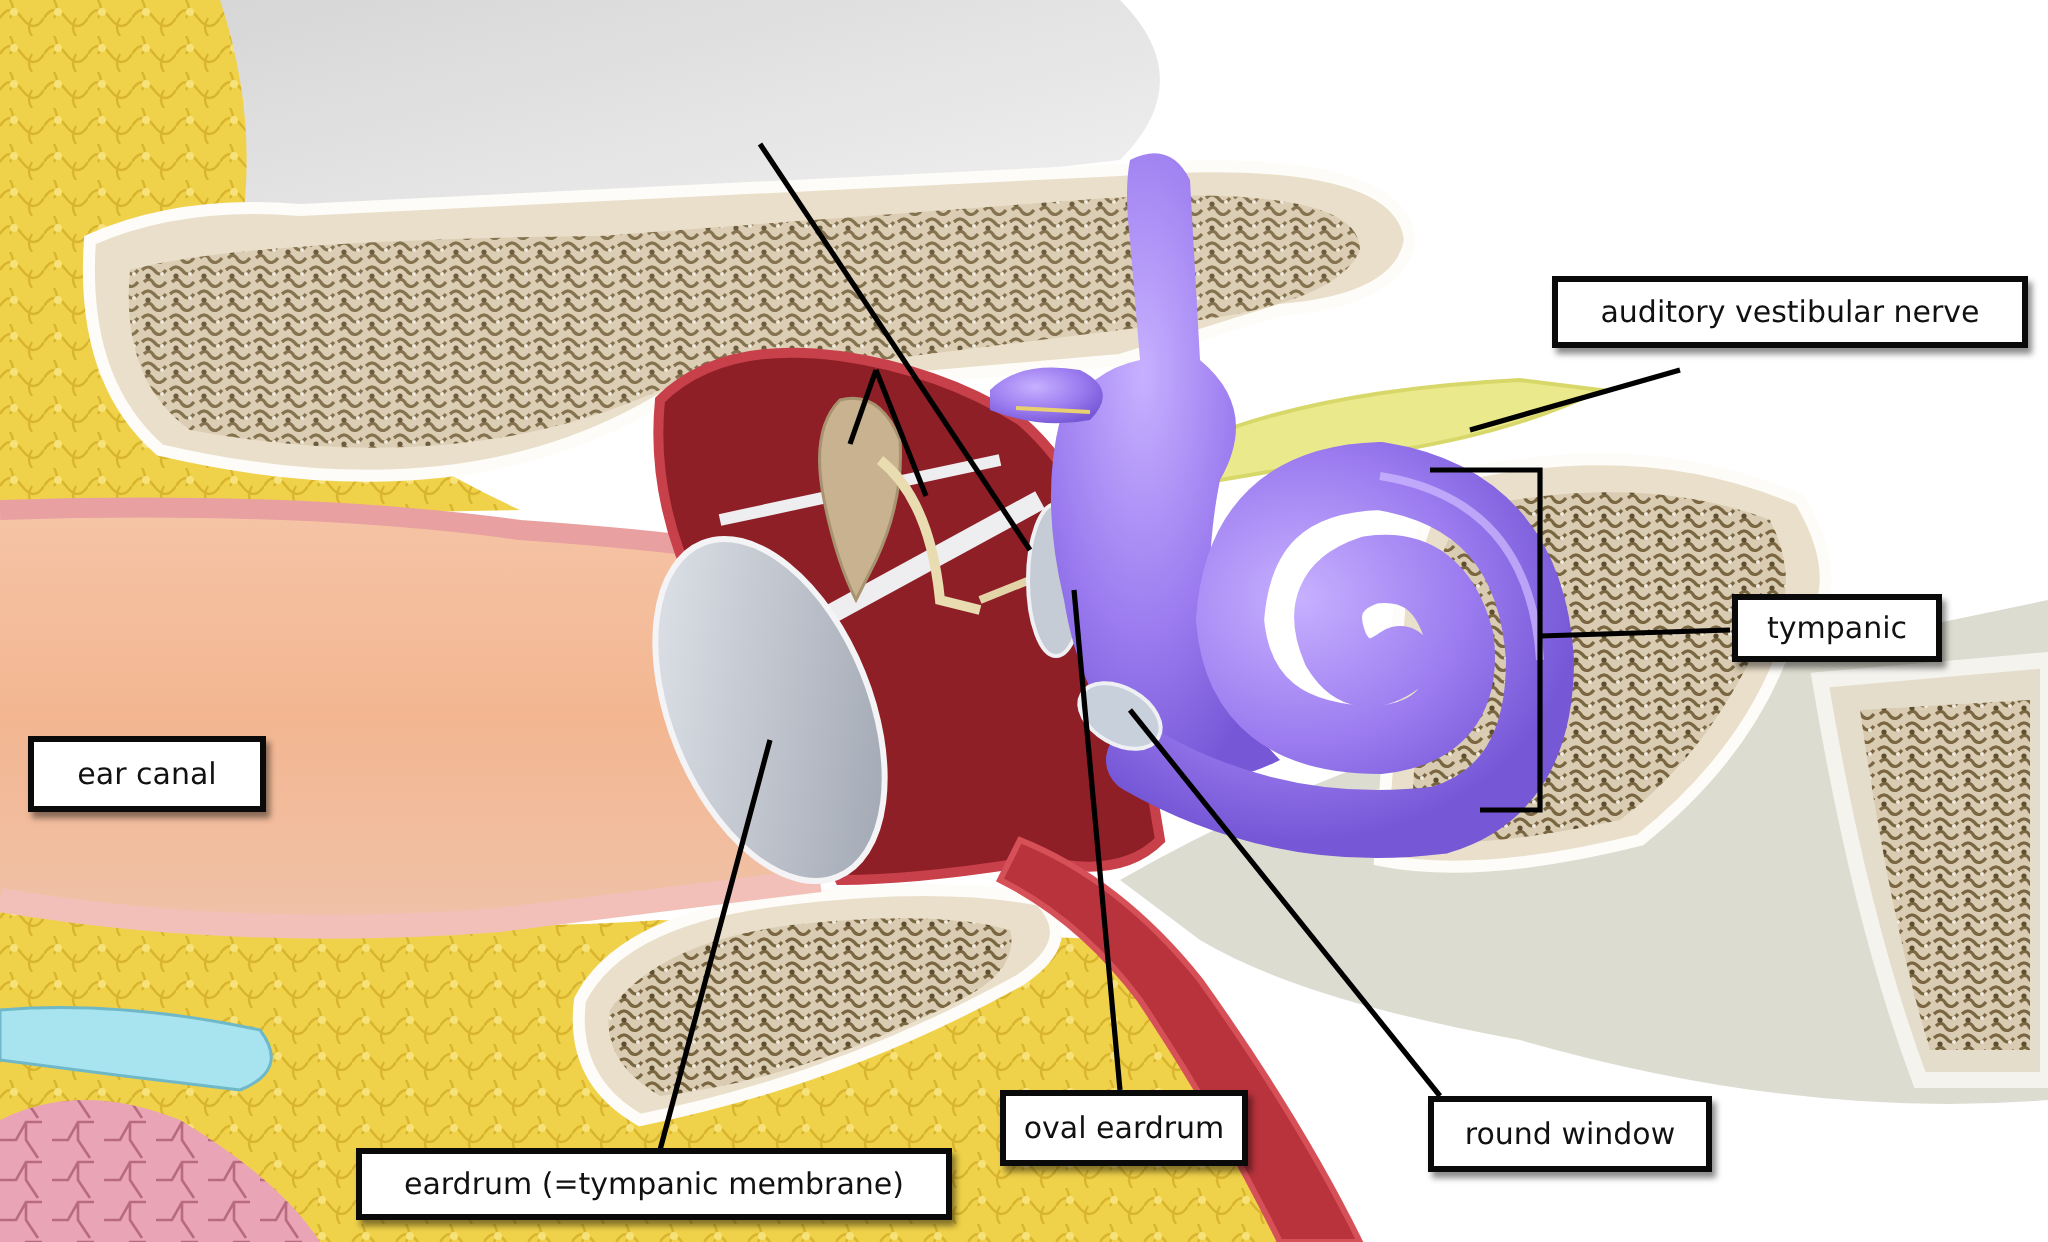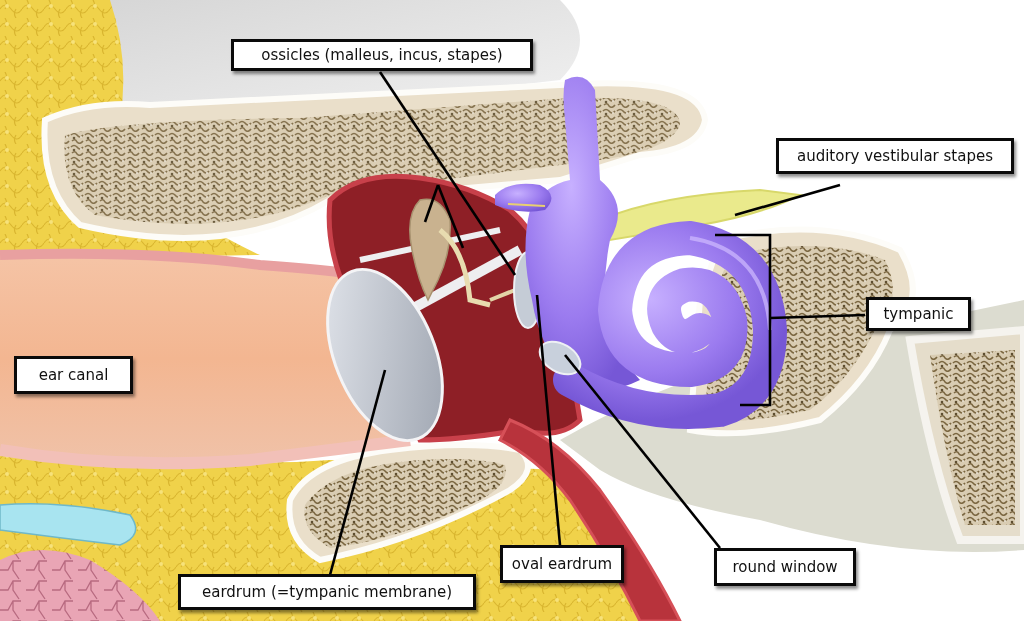"ossicles (malleus, incus, stapes)" div.label { html: <div>ossicles (malleus, incus, stapes)</div> -> none }
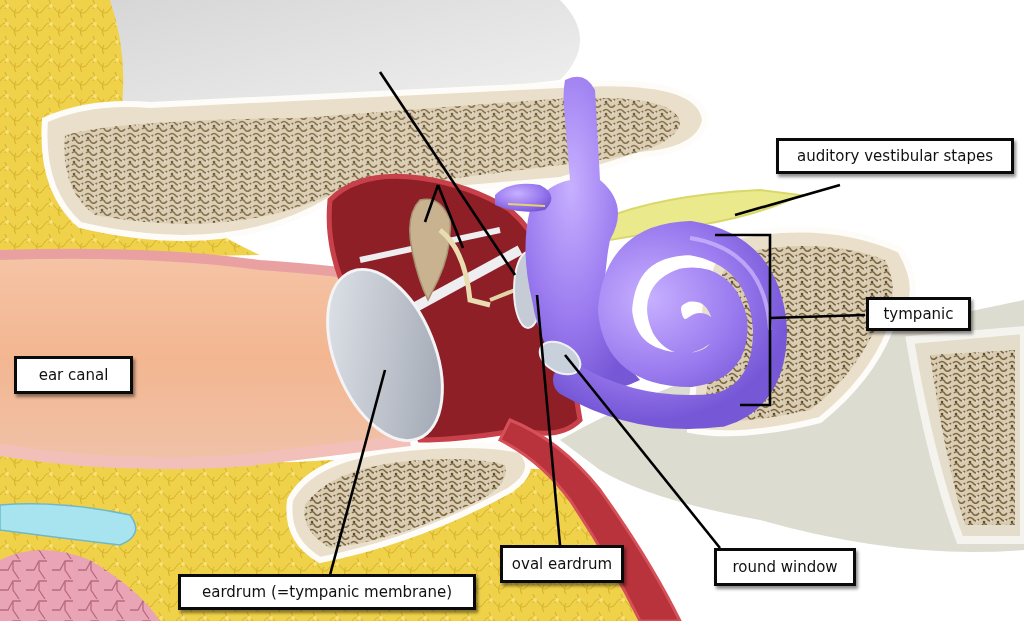"auditory vestibular stapes" div.label { text: stapes -> nerve }
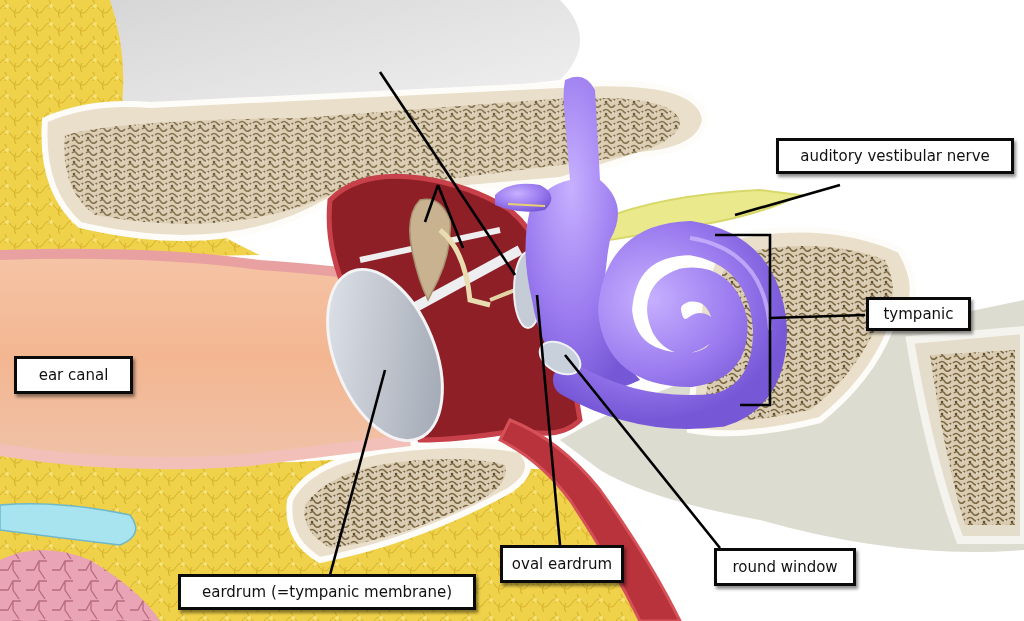"ear canal" div.label { top: 356px -> 368px }
